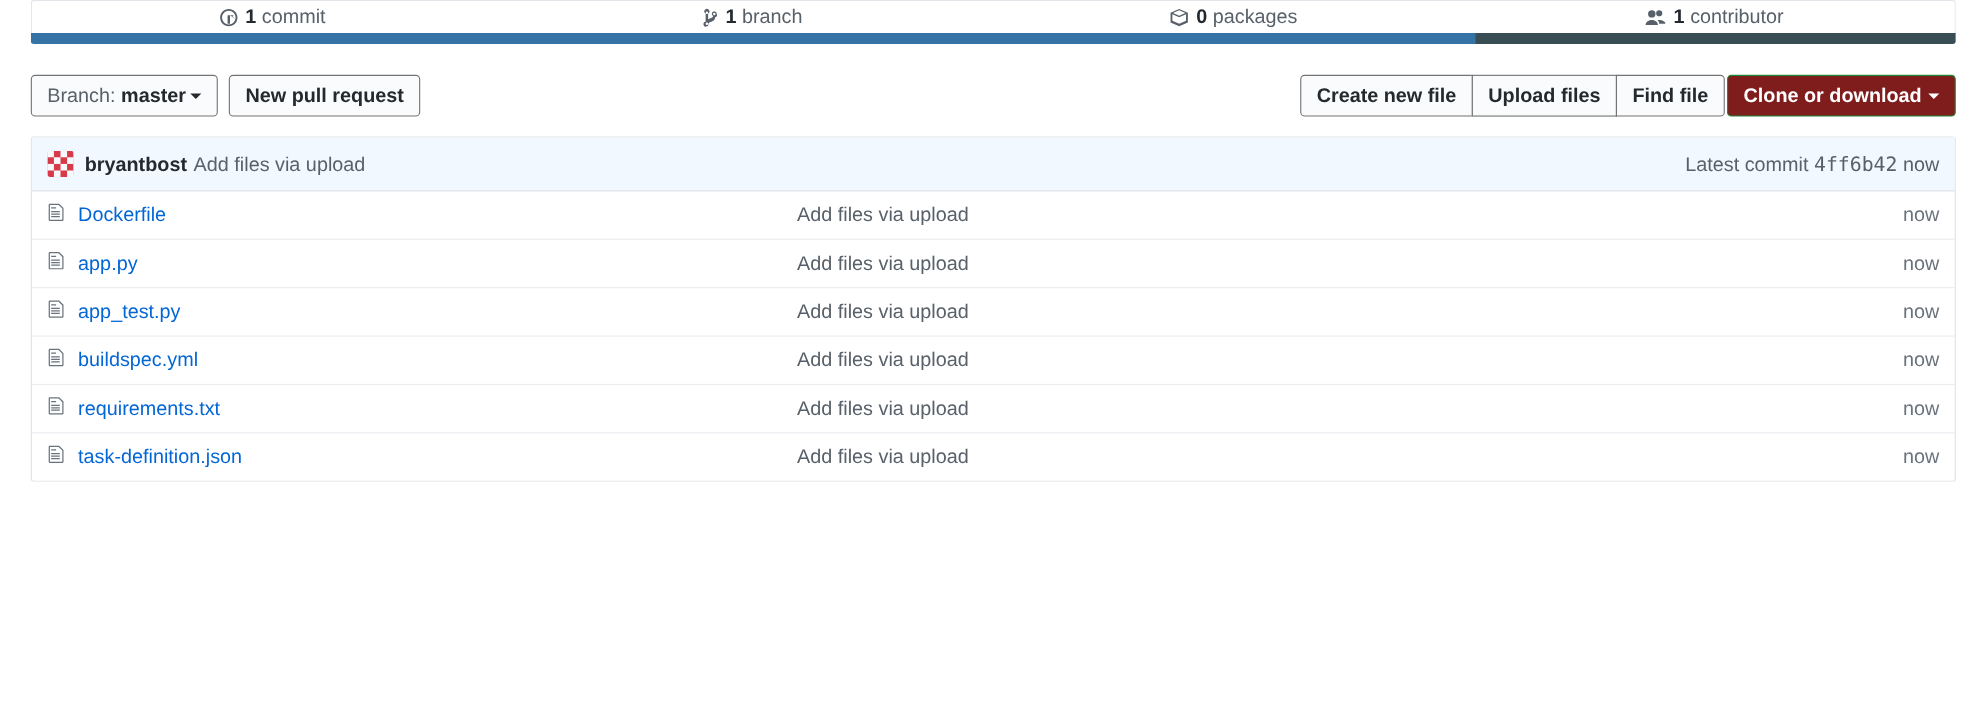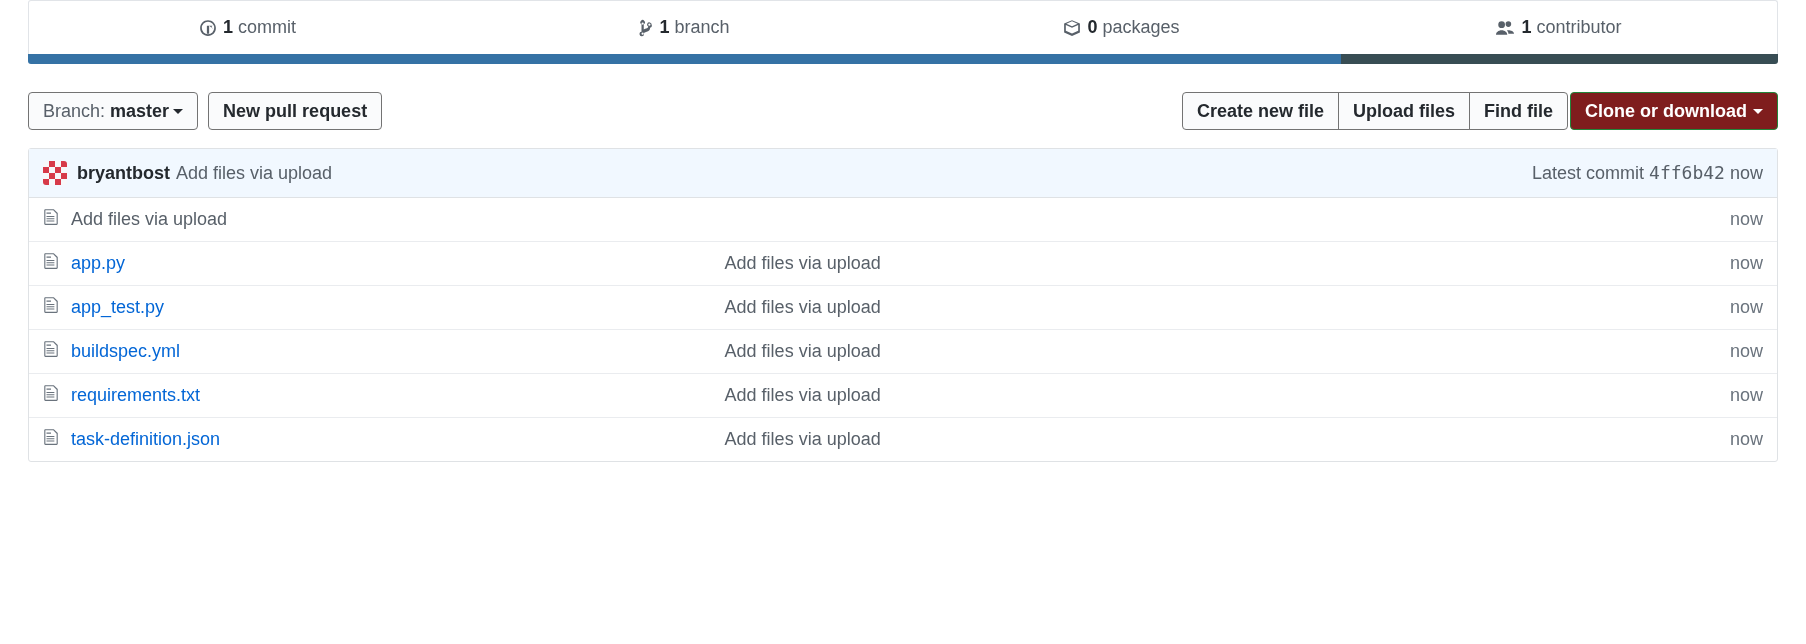"1 commit" .repo-stats-item { padding: 16px 0 -> 4px 0 }
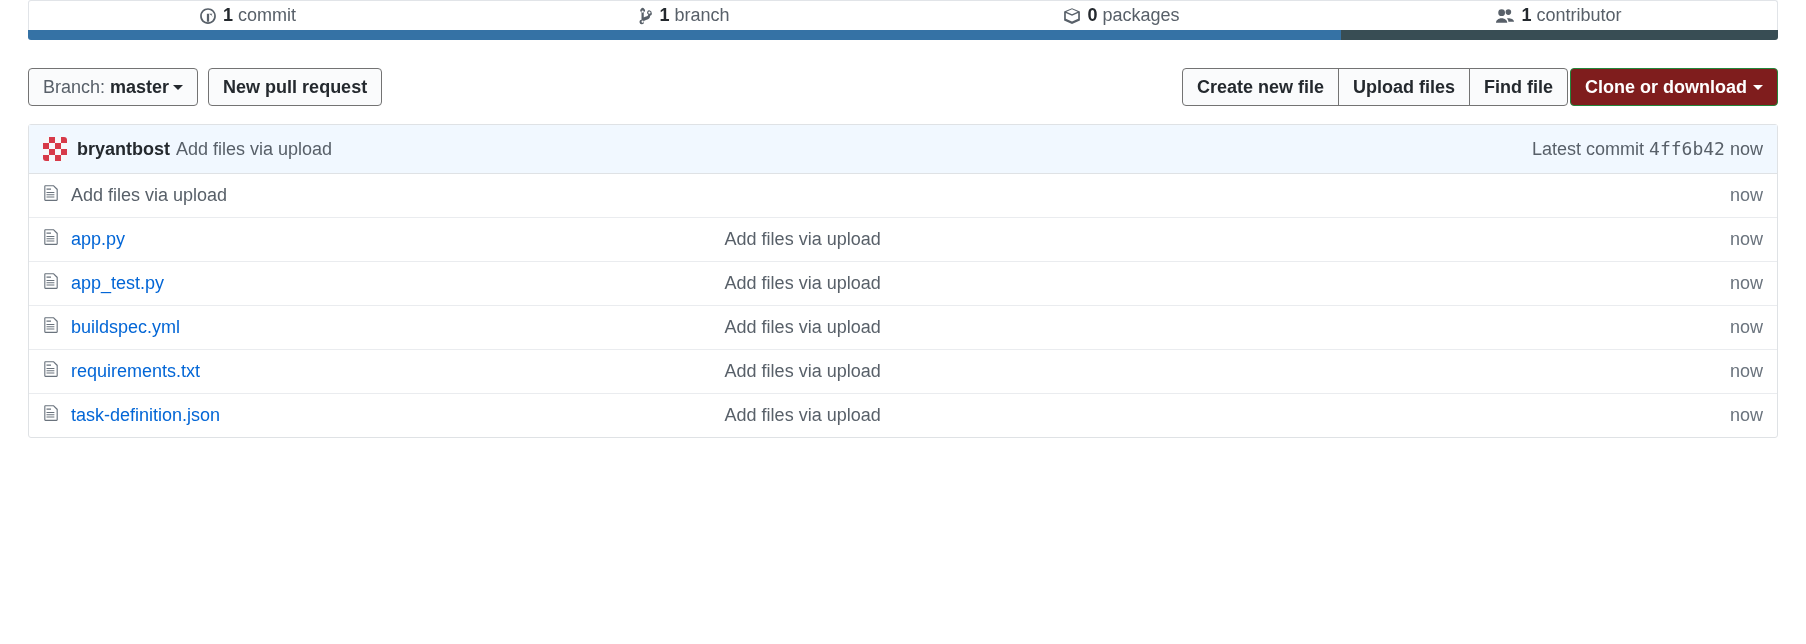"Dockerfile" span.file-name { html: none -> <span>Dockerfile</span> }
